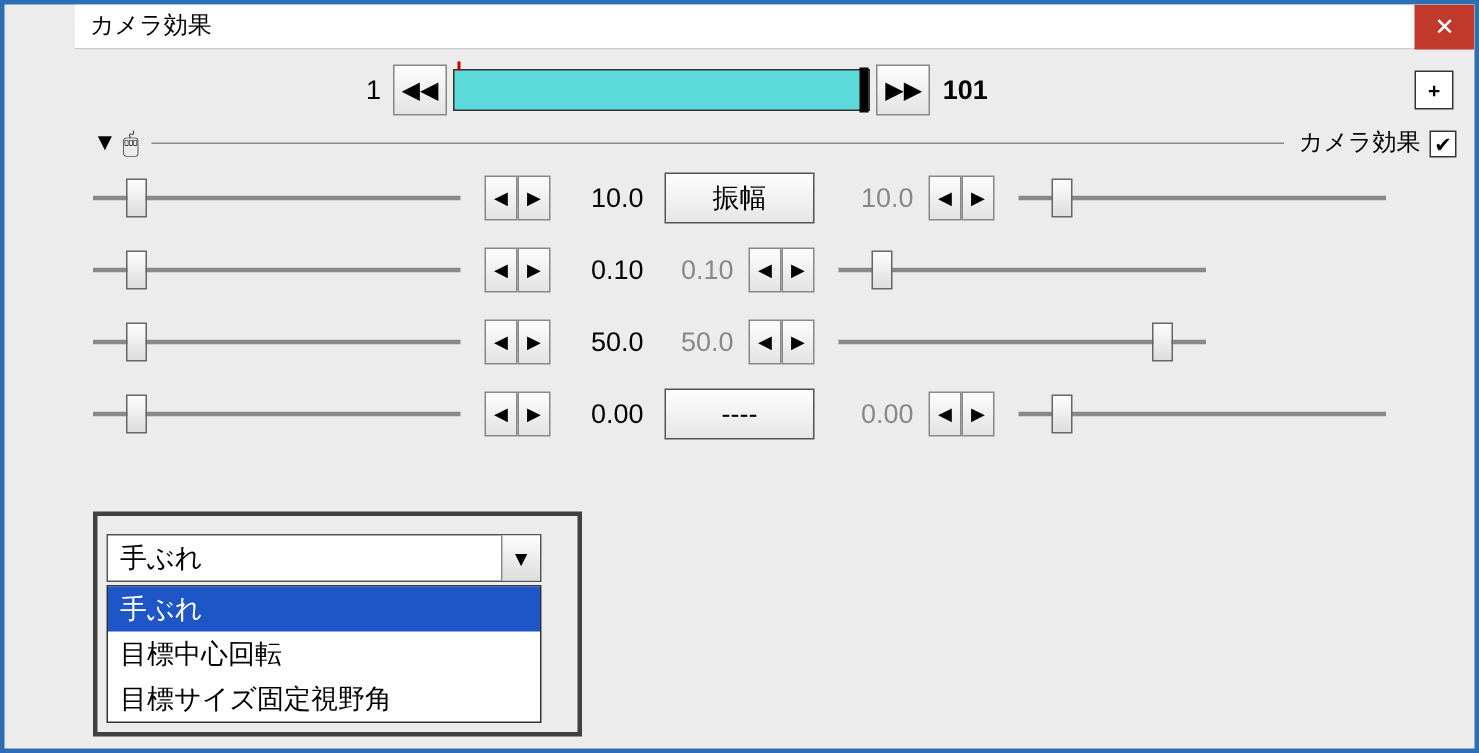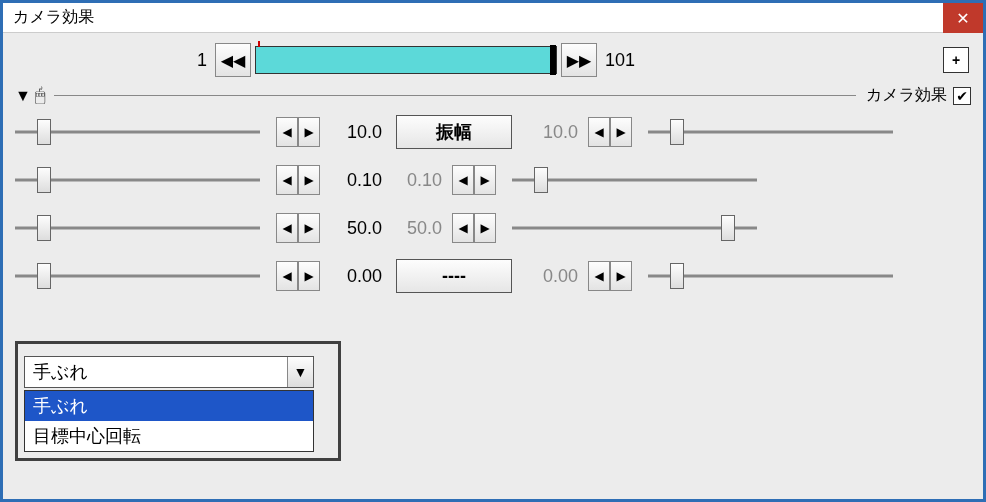"カメラ効果" .window { padding-left: none -> 47px }
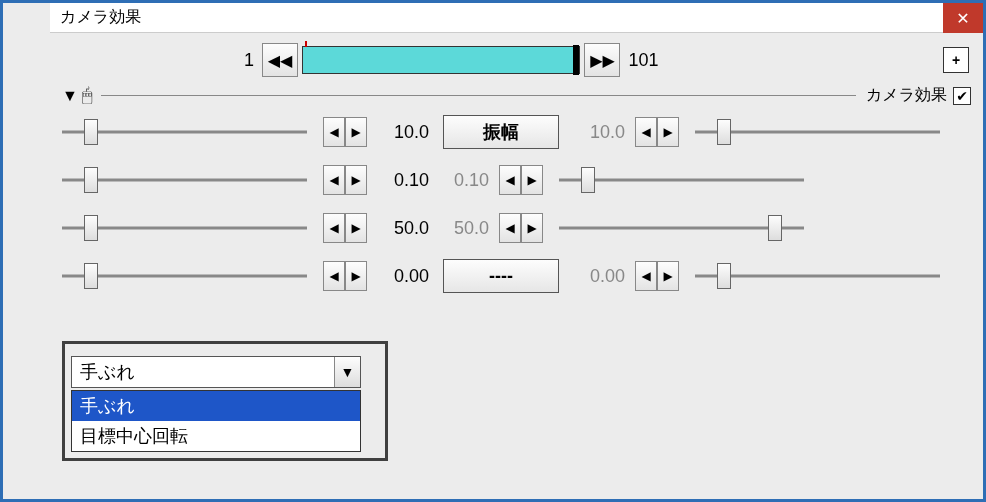"101" .tl-end { font-weight: none -> bold }
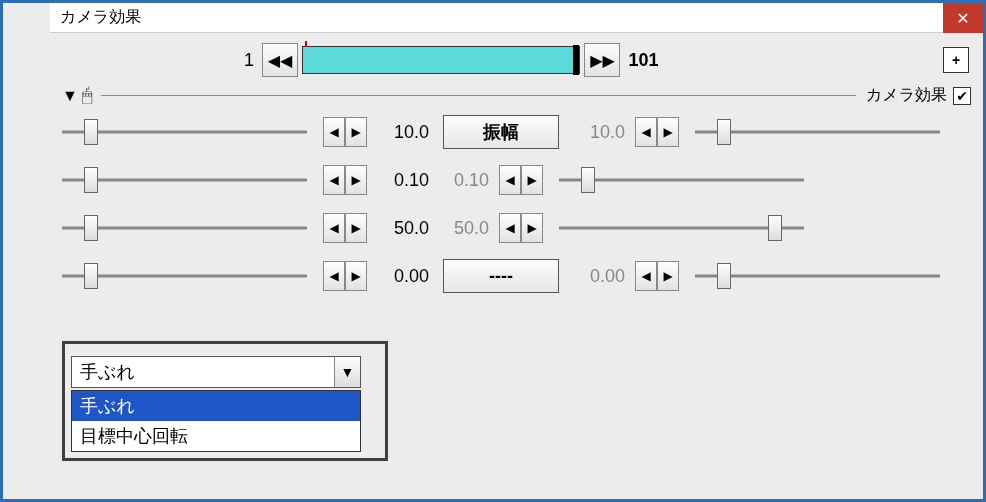"振幅" .lbl-btn { font-weight: bold -> none; width: 116px -> 100px }
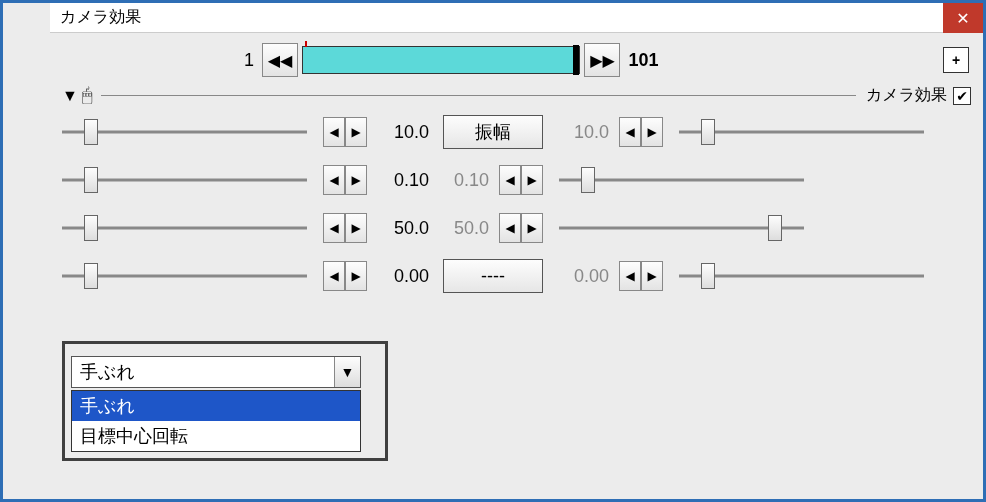"目標サイズ固定視野角" div.opt { html: none -> <div>目標サイズ固定視野角</div> }
